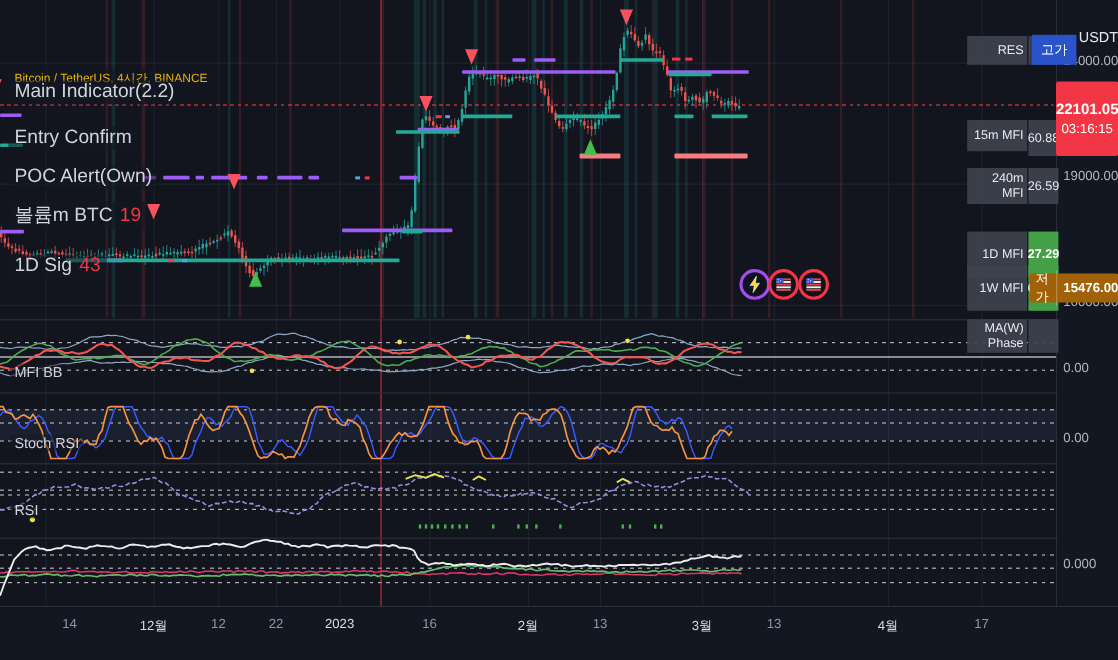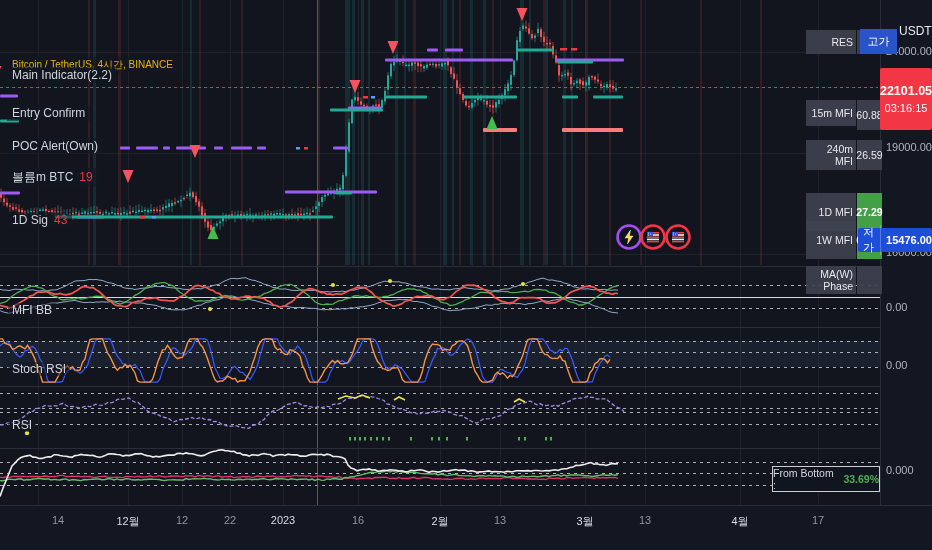"Main Indicator(2.2)" .lg-row { font-size: 12px -> 16px }
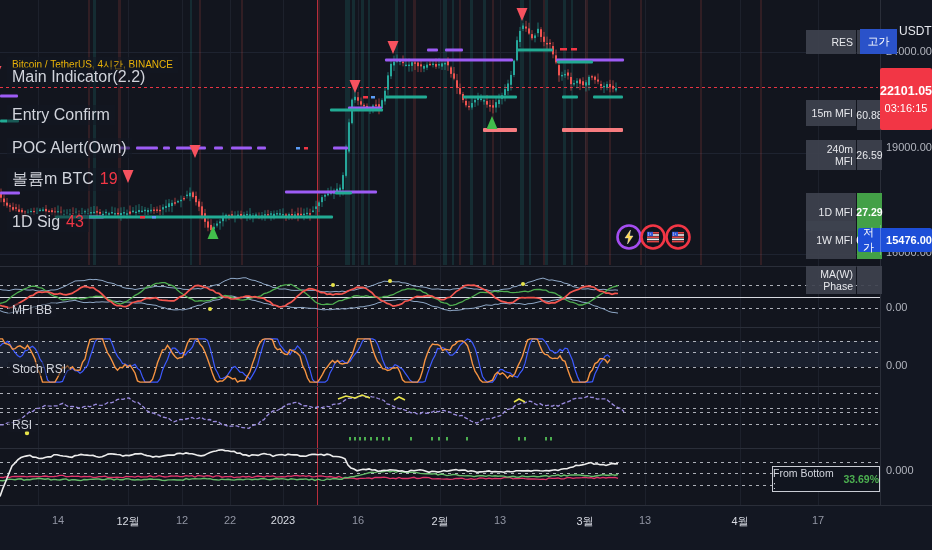"저가" #low-badge { background: #1d4ed8 -> #a16207 }
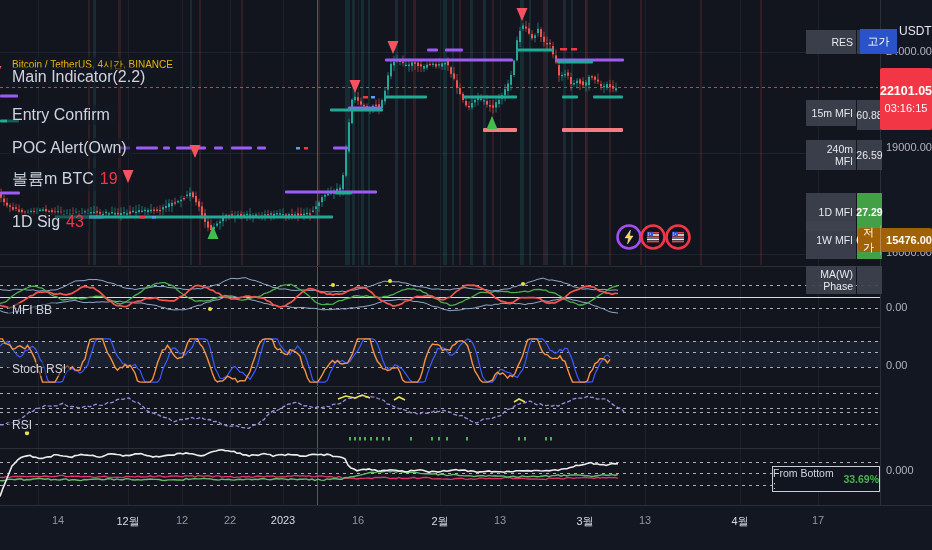"From Bottom :" div { html: <div> <span>From Bottom :</span> <span>33.69%</span> </div> -> none }
